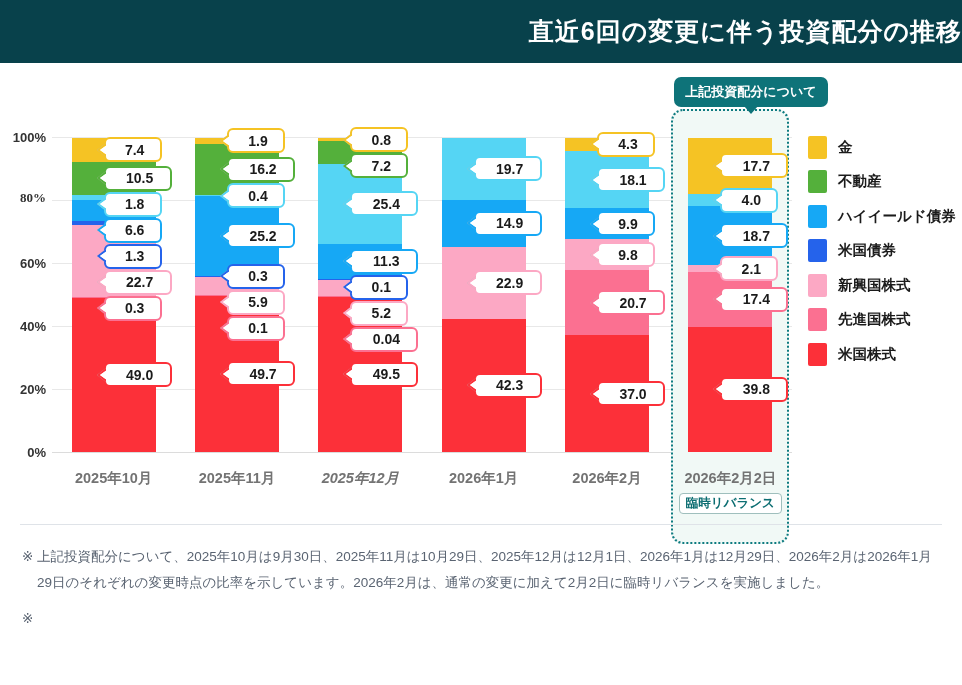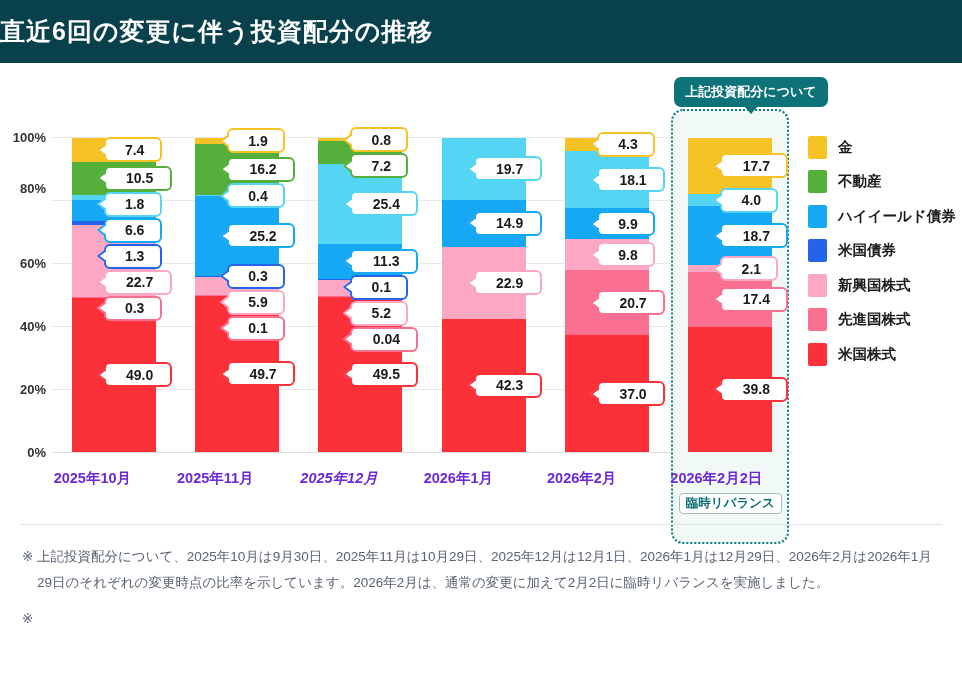"直近6回の変更に伴う投資配分の推移" .titlebar { justify-content: flex-start -> flex-end }
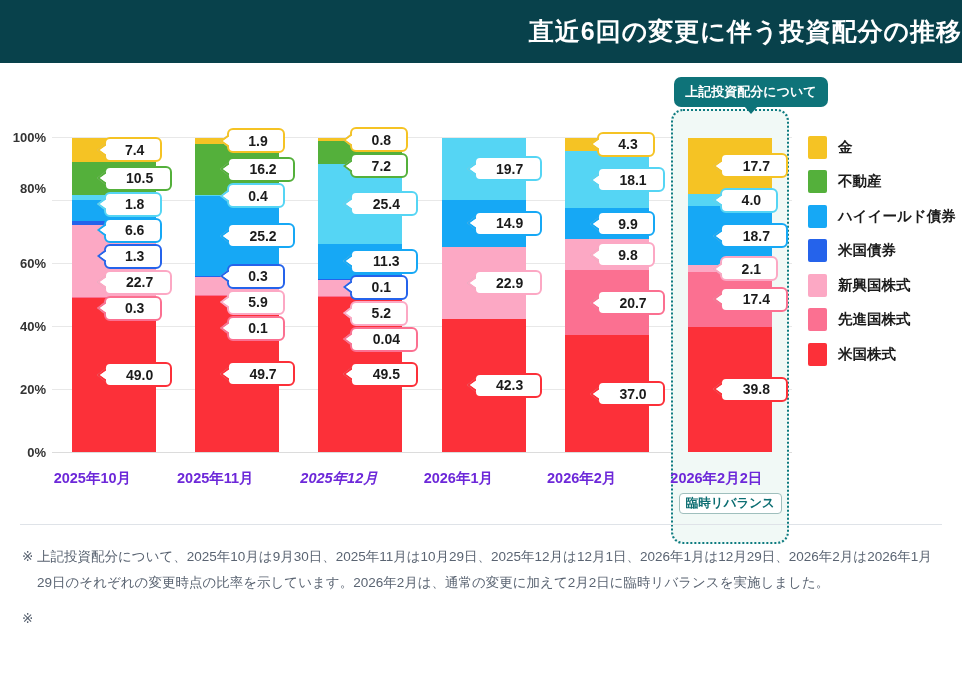"80%" div.ylab { font-family: none -> Liberation Serif, serif; top: 125px -> 135px }
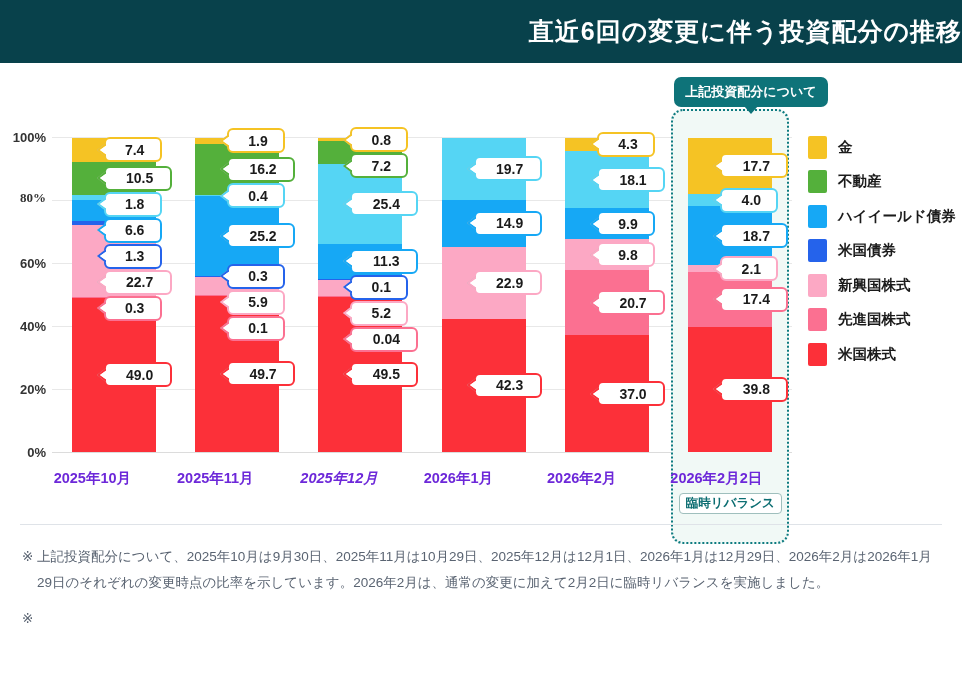"2025年10月" .xlab { color: #6d28d9 -> #737373; text-align: none -> center }
